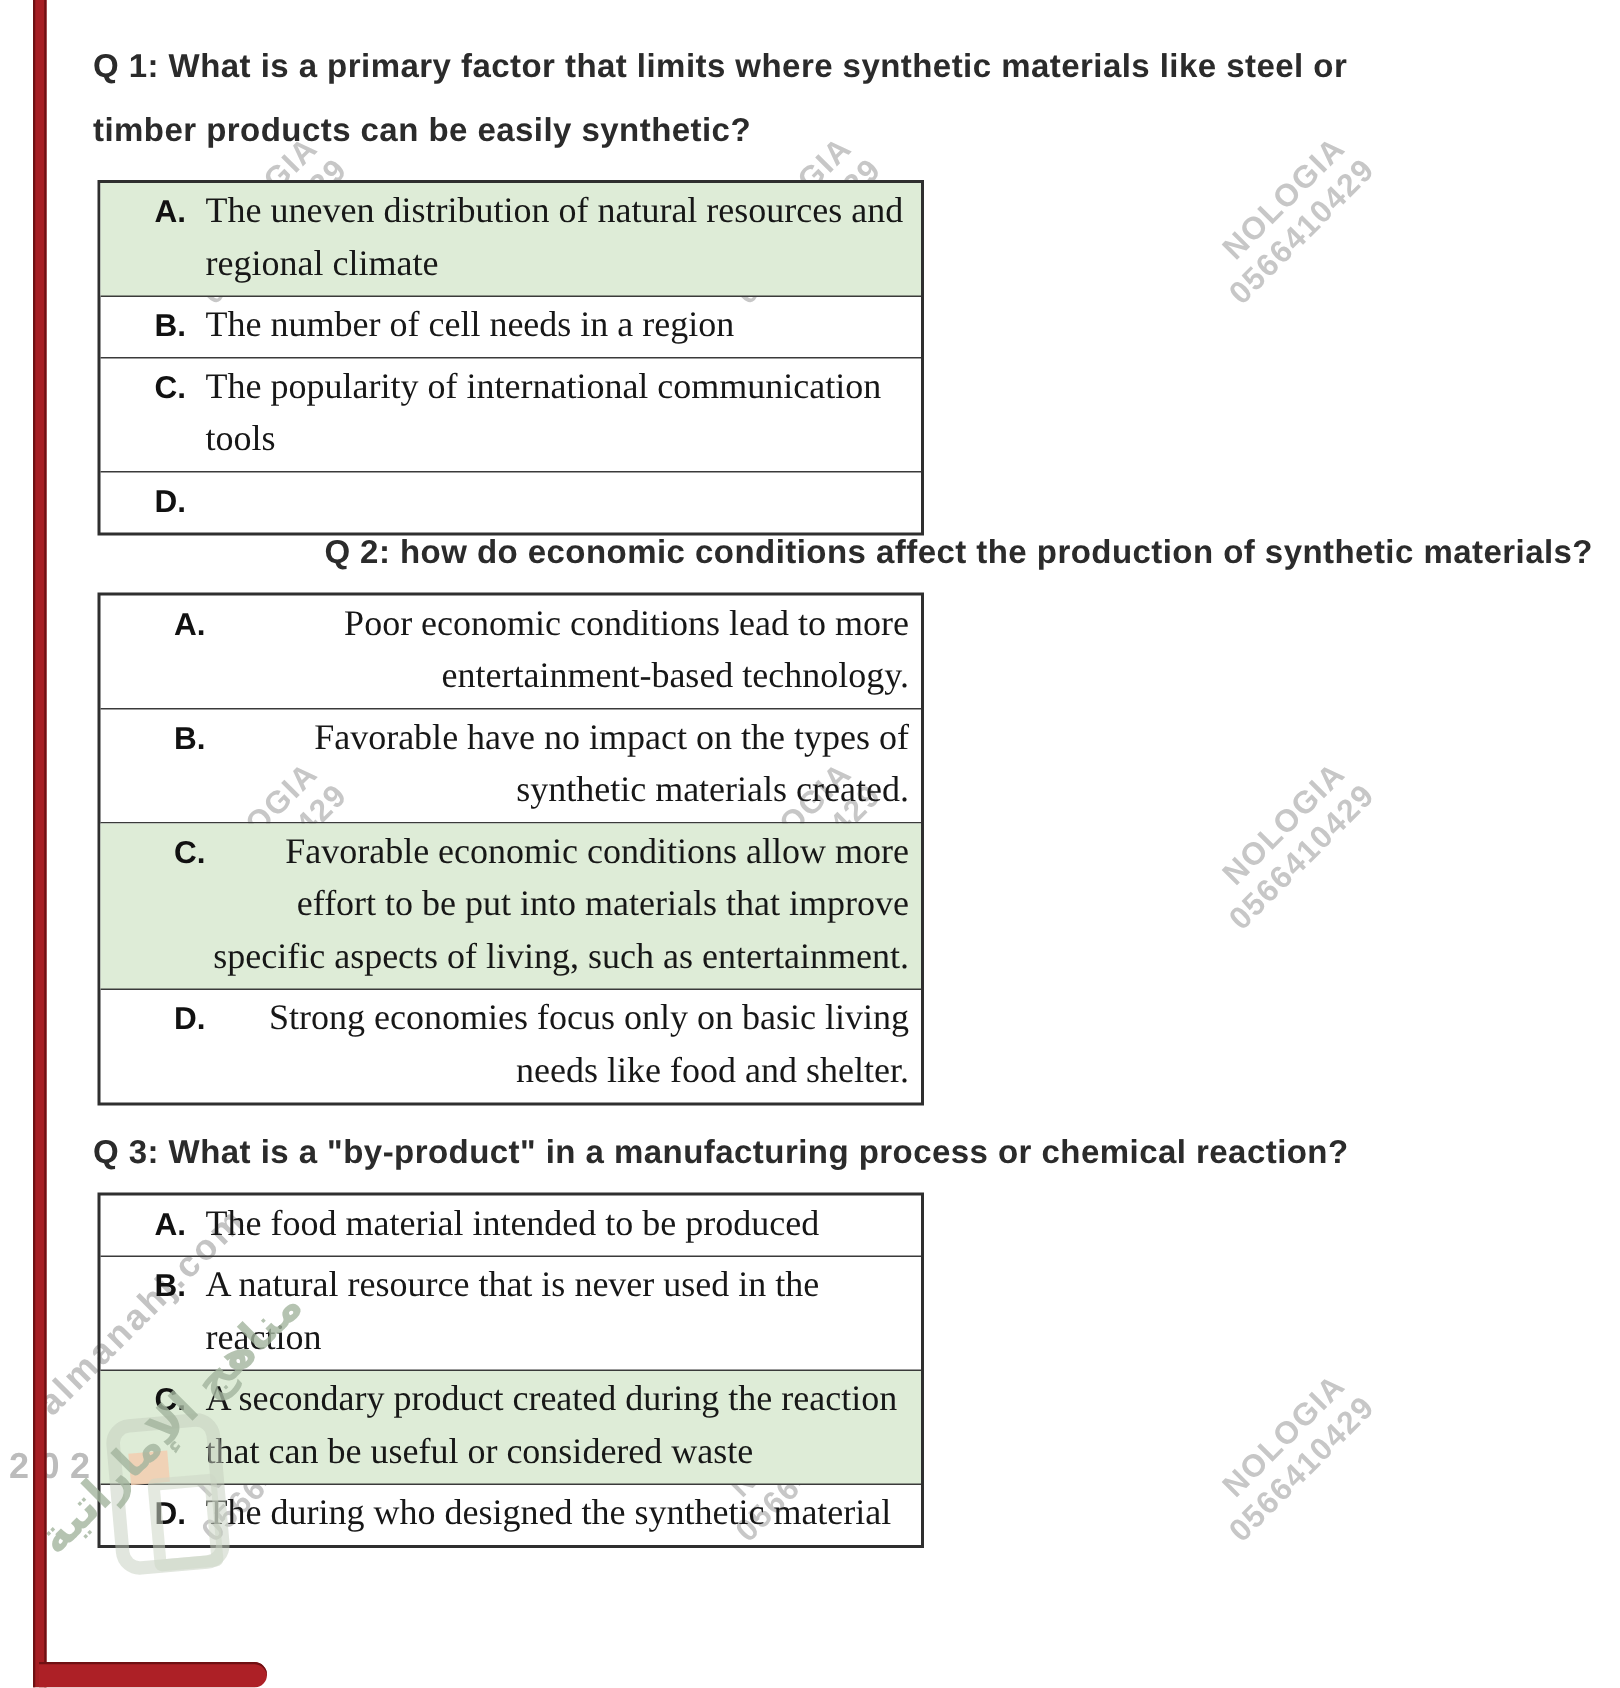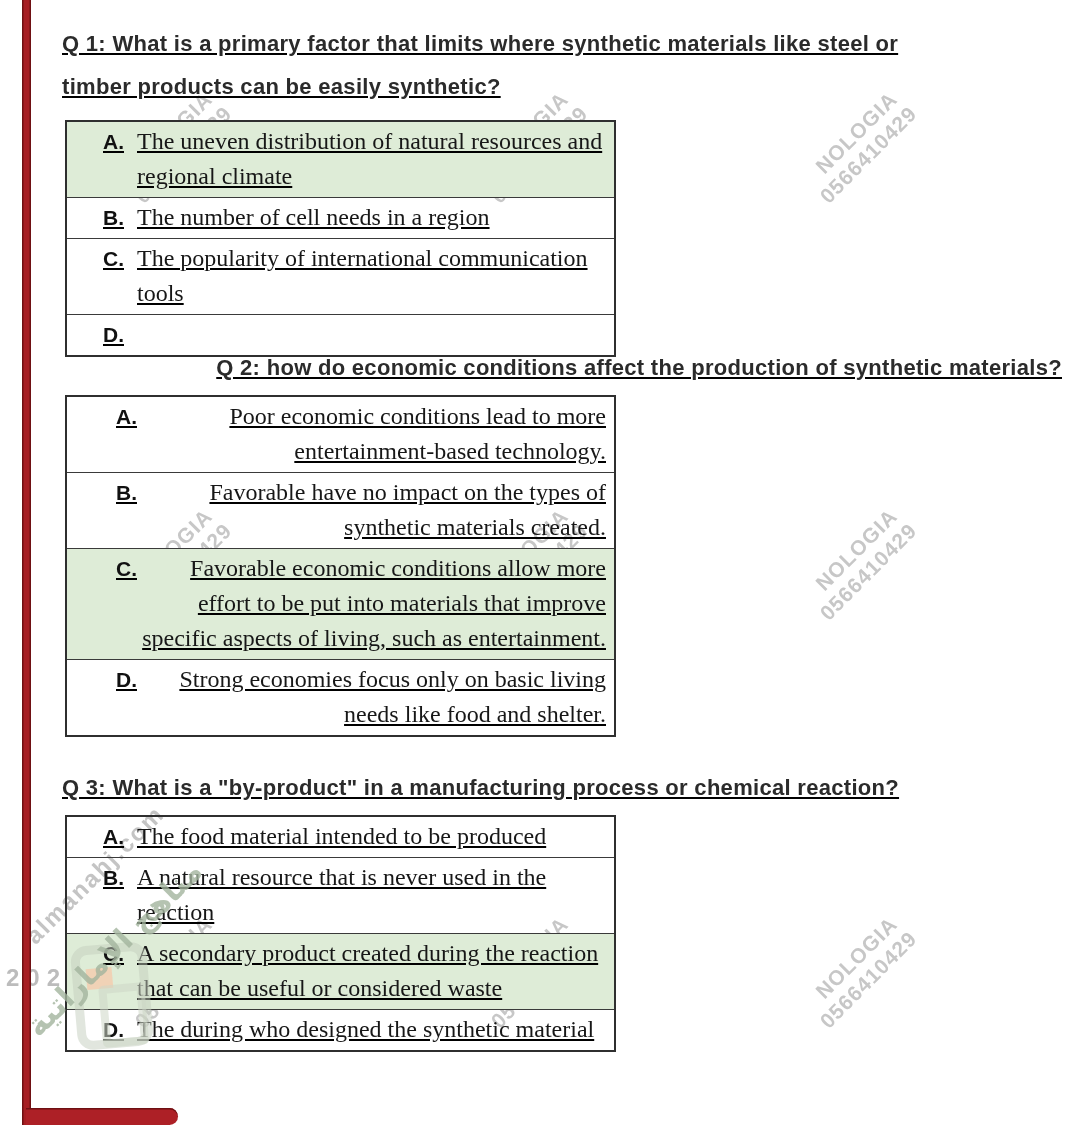"Q 1: What is a" .qblock { text-decoration: underline -> none }
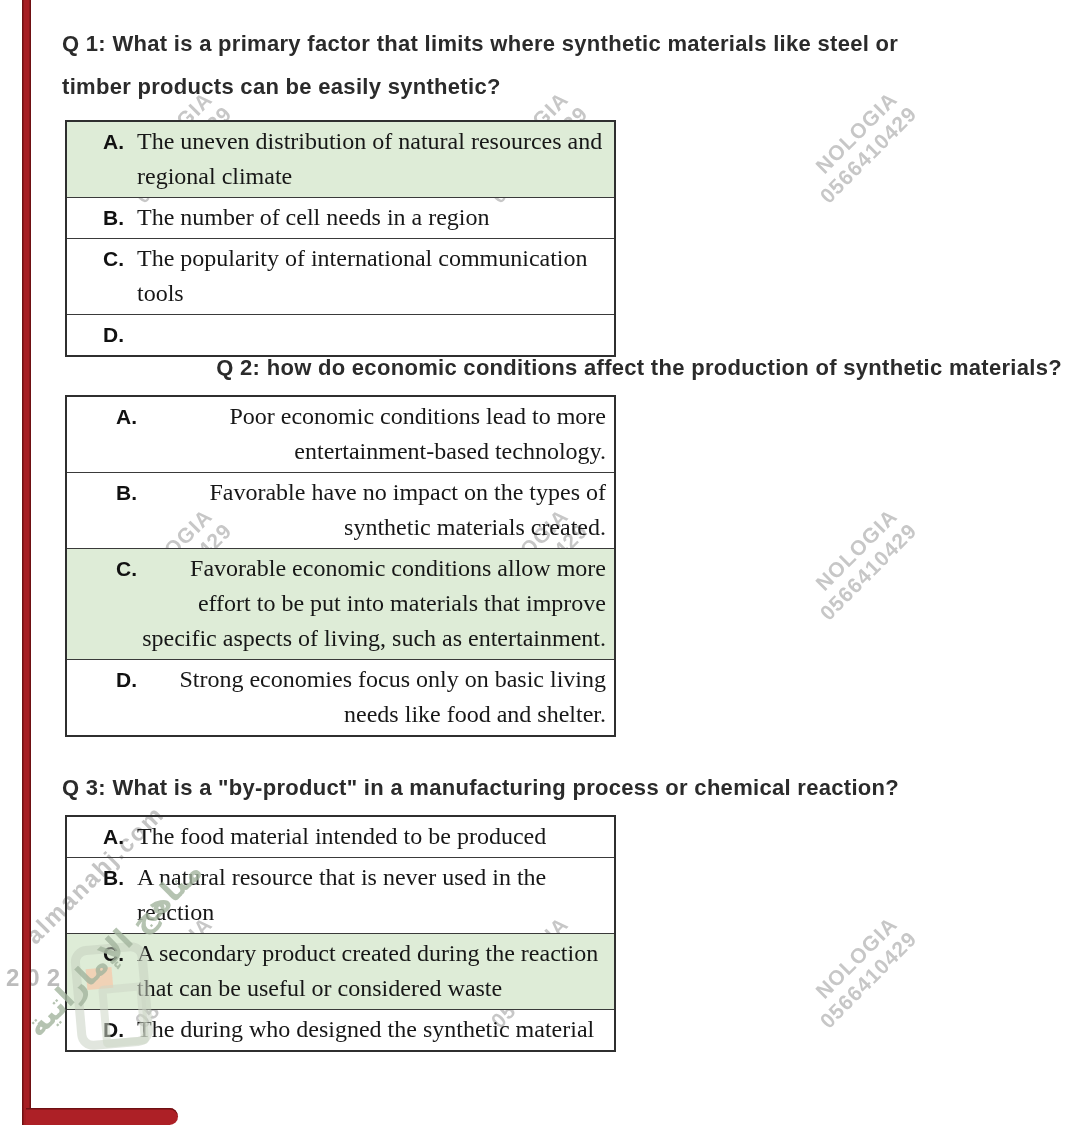"Q 3: What is a" #qblock-3 { top: 772px -> 752px }
